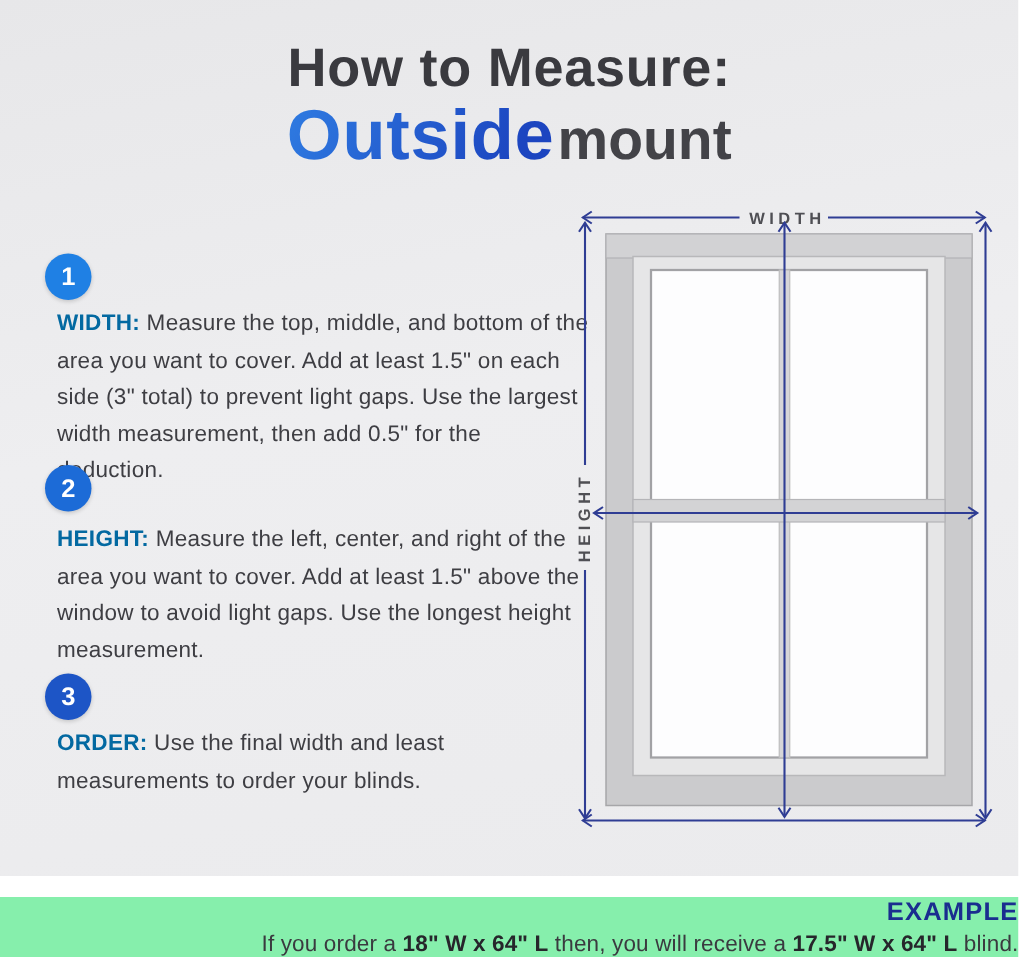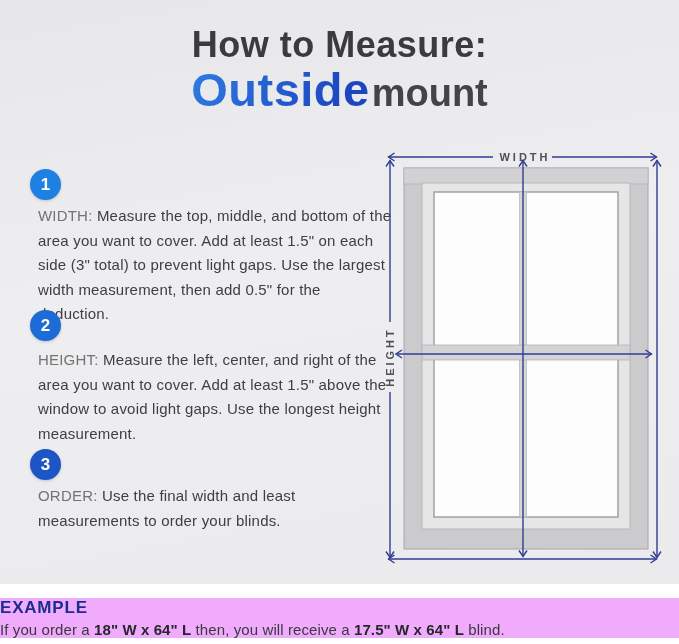"WIDTH" .diagram { top: 142px -> 130px }
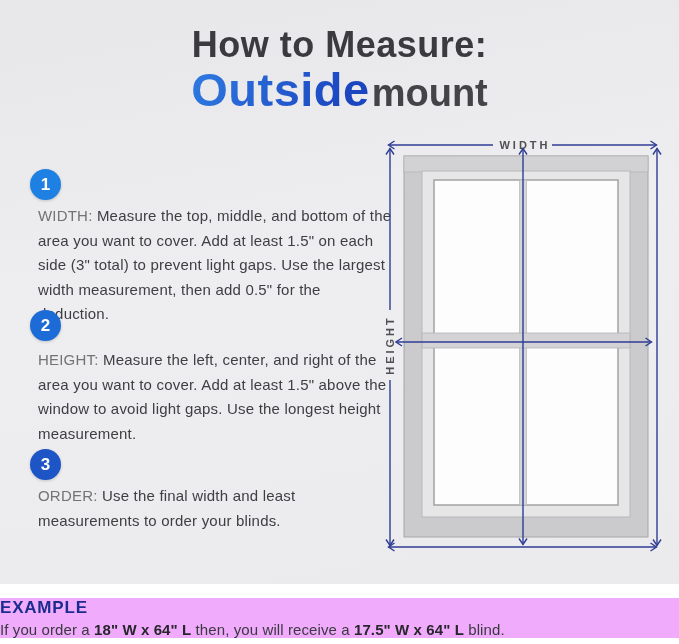"WIDTH:" .step-text strong { color: #737373 -> #0369a1; font-weight: 400 -> 700 }
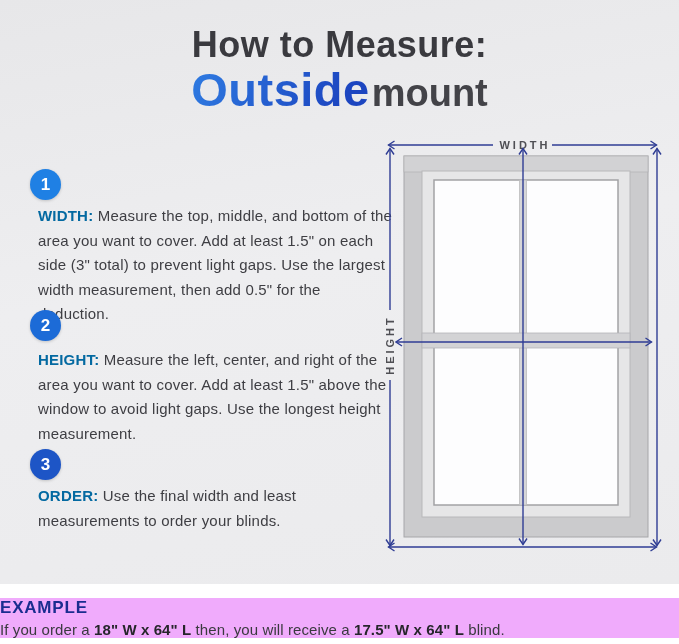"EXAMPLE" .example { background: #f0abfc -> #86efac; text-align: left -> right }
